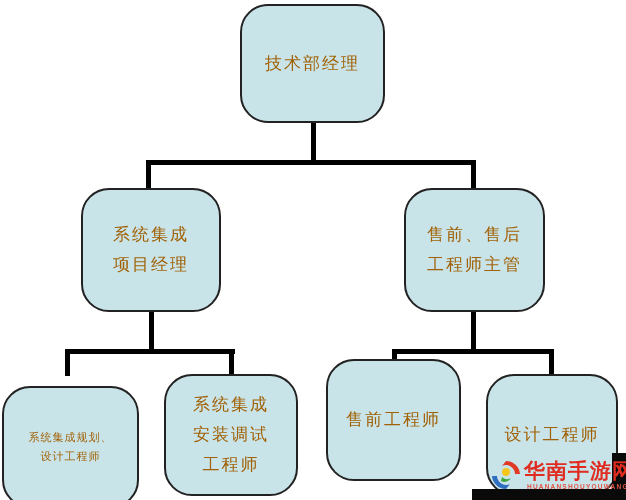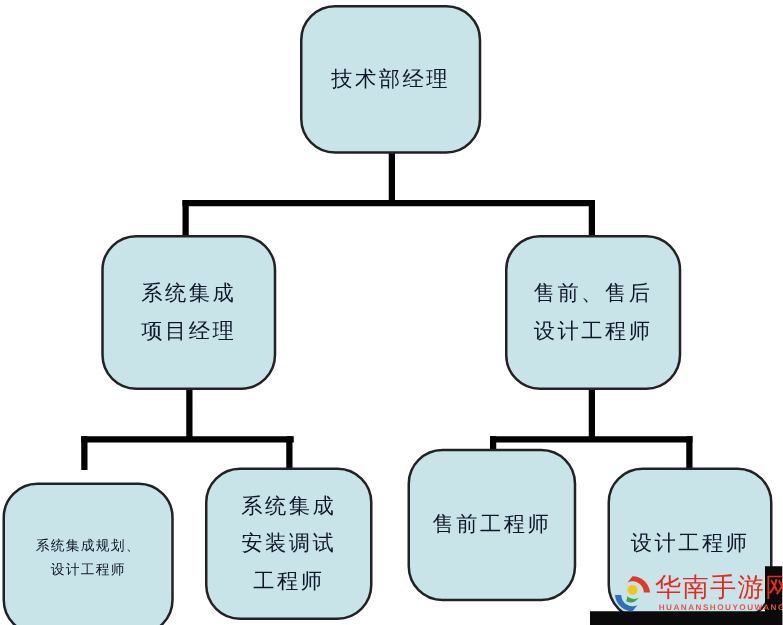"技术部经理" .org-node { color: #0f172a -> #a16207 }
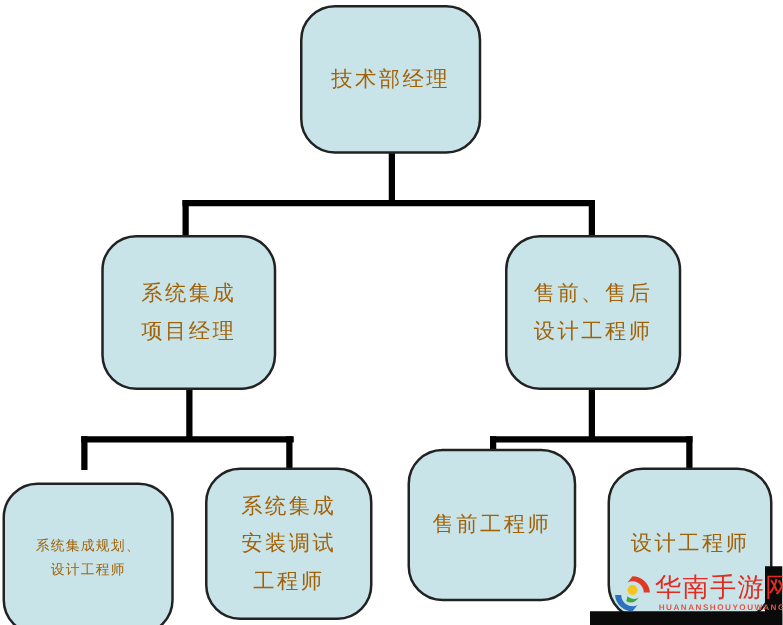"售前、售后" div.org-node { text: 设计工程师 -> 工程师主管 }
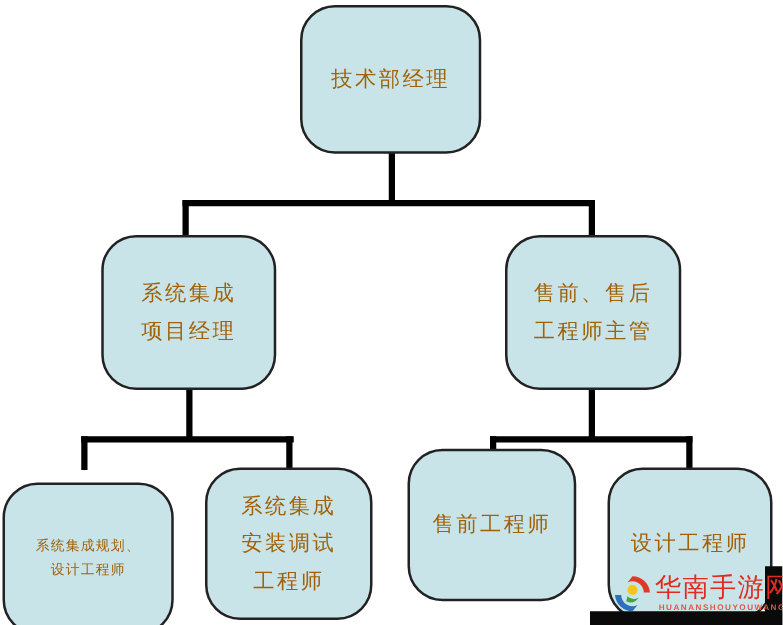"华南手游网" .wm-title { font-weight: normal -> bold }
